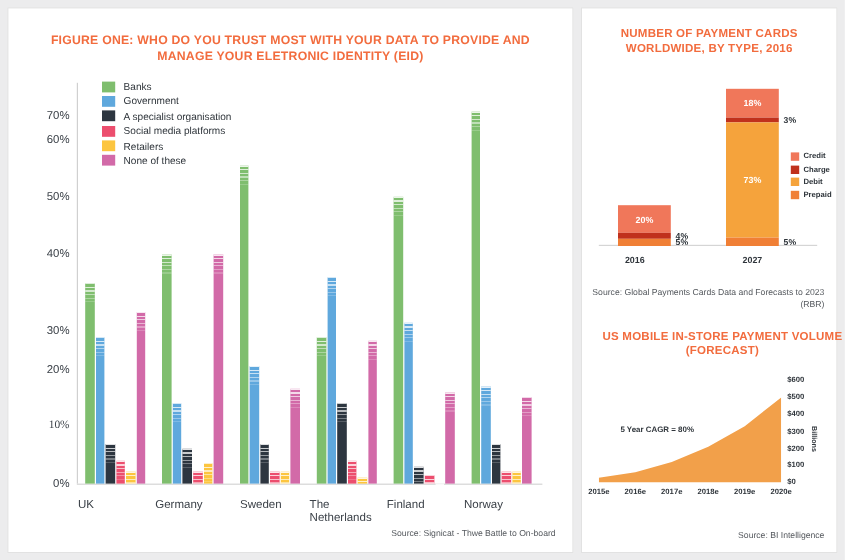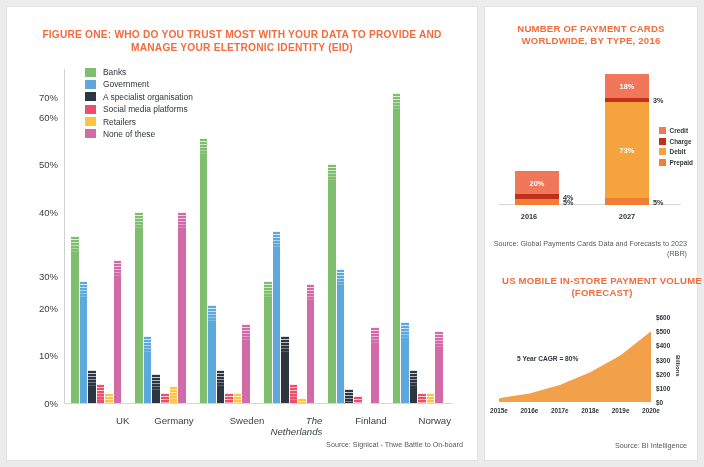"10%" div.ytick { font-family: none -> Liberation Serif, serif }
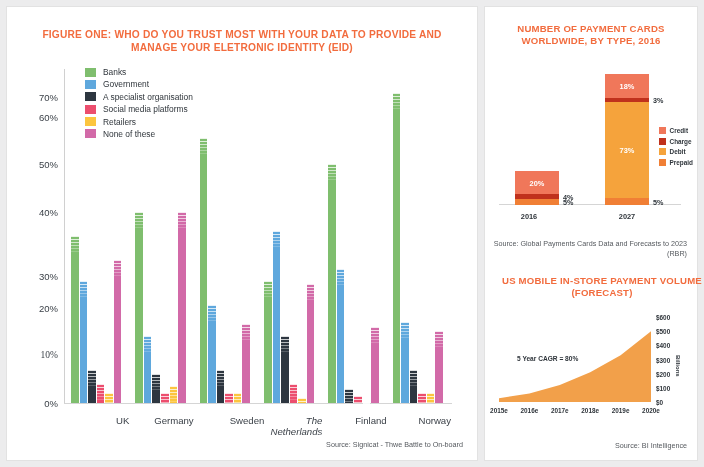"UK" .xlabel { text-align: right -> left }
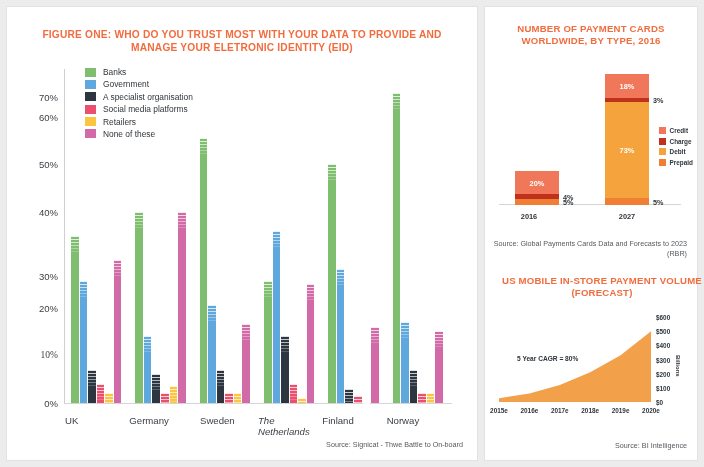"The Netherlands" div.xlabel { font-style: italic -> none }
